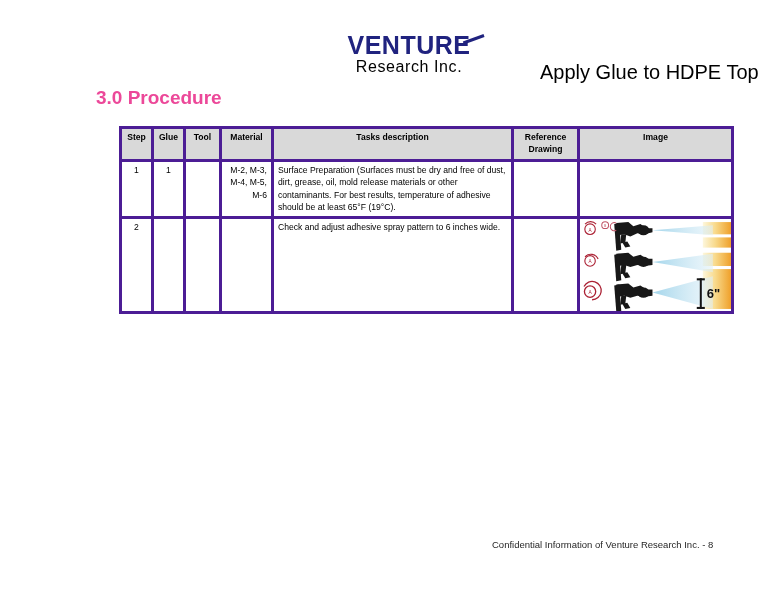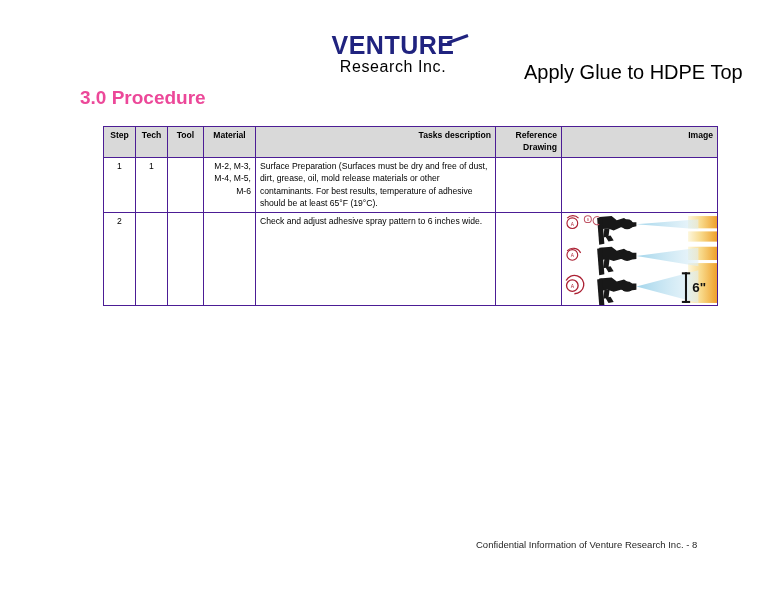"VENTURE" .slide { margin-left: none -> 16px }
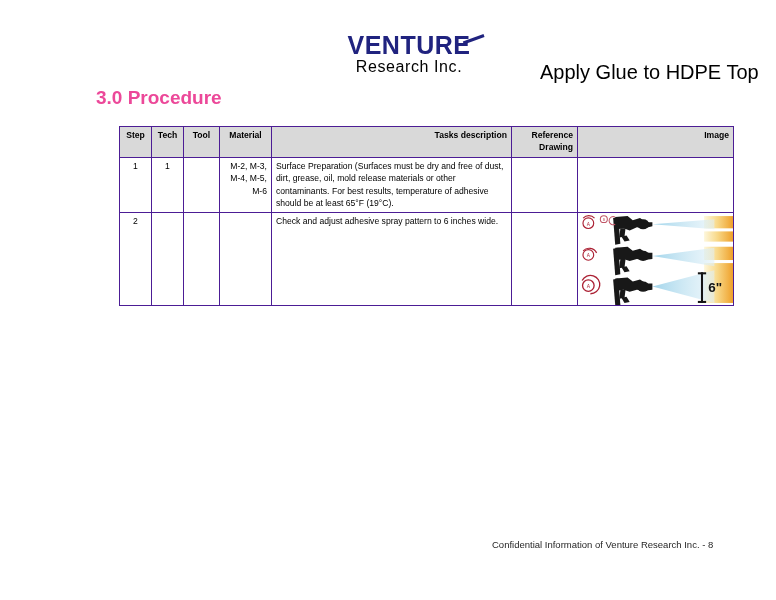"Step" .proc-table th, .proc-table td { border: 1px solid #4c1d95 -> 3px solid #4c1d95 }
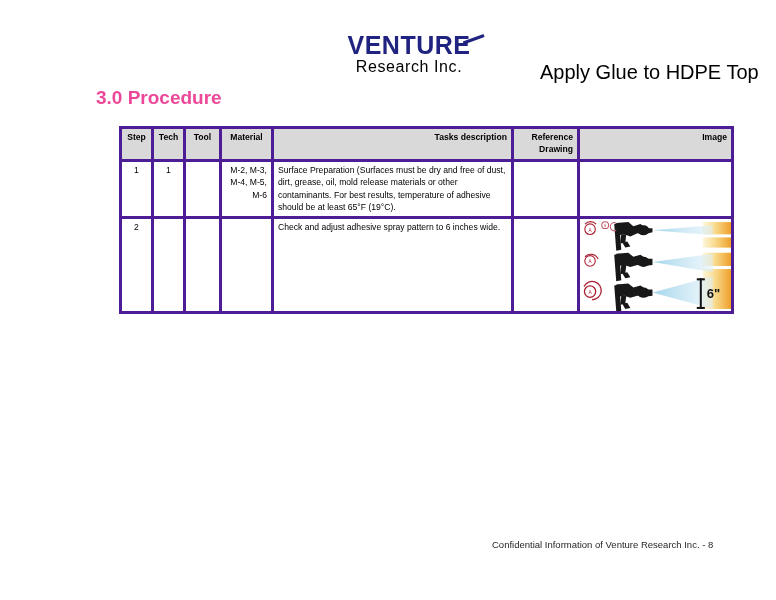"Tech" th.c-center { text: Tech -> Glue }
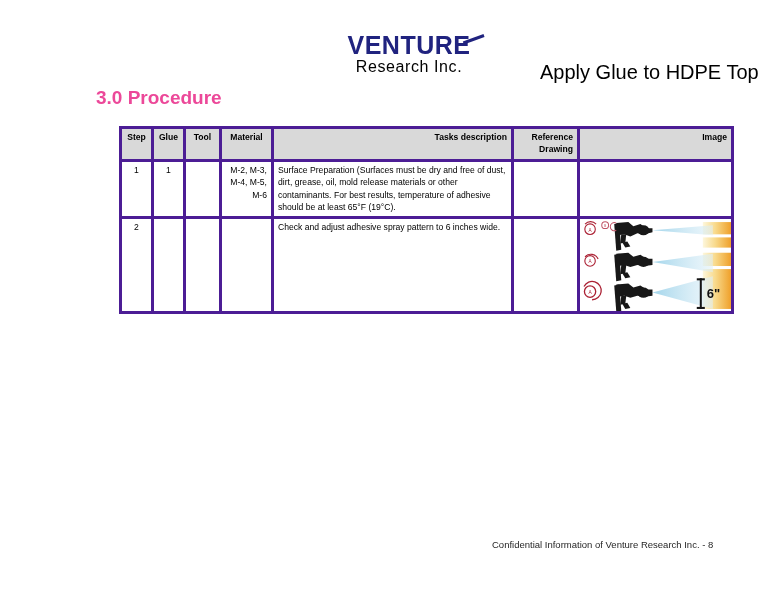"Tasks description" .proc-table thead th { text-align: right -> center }
